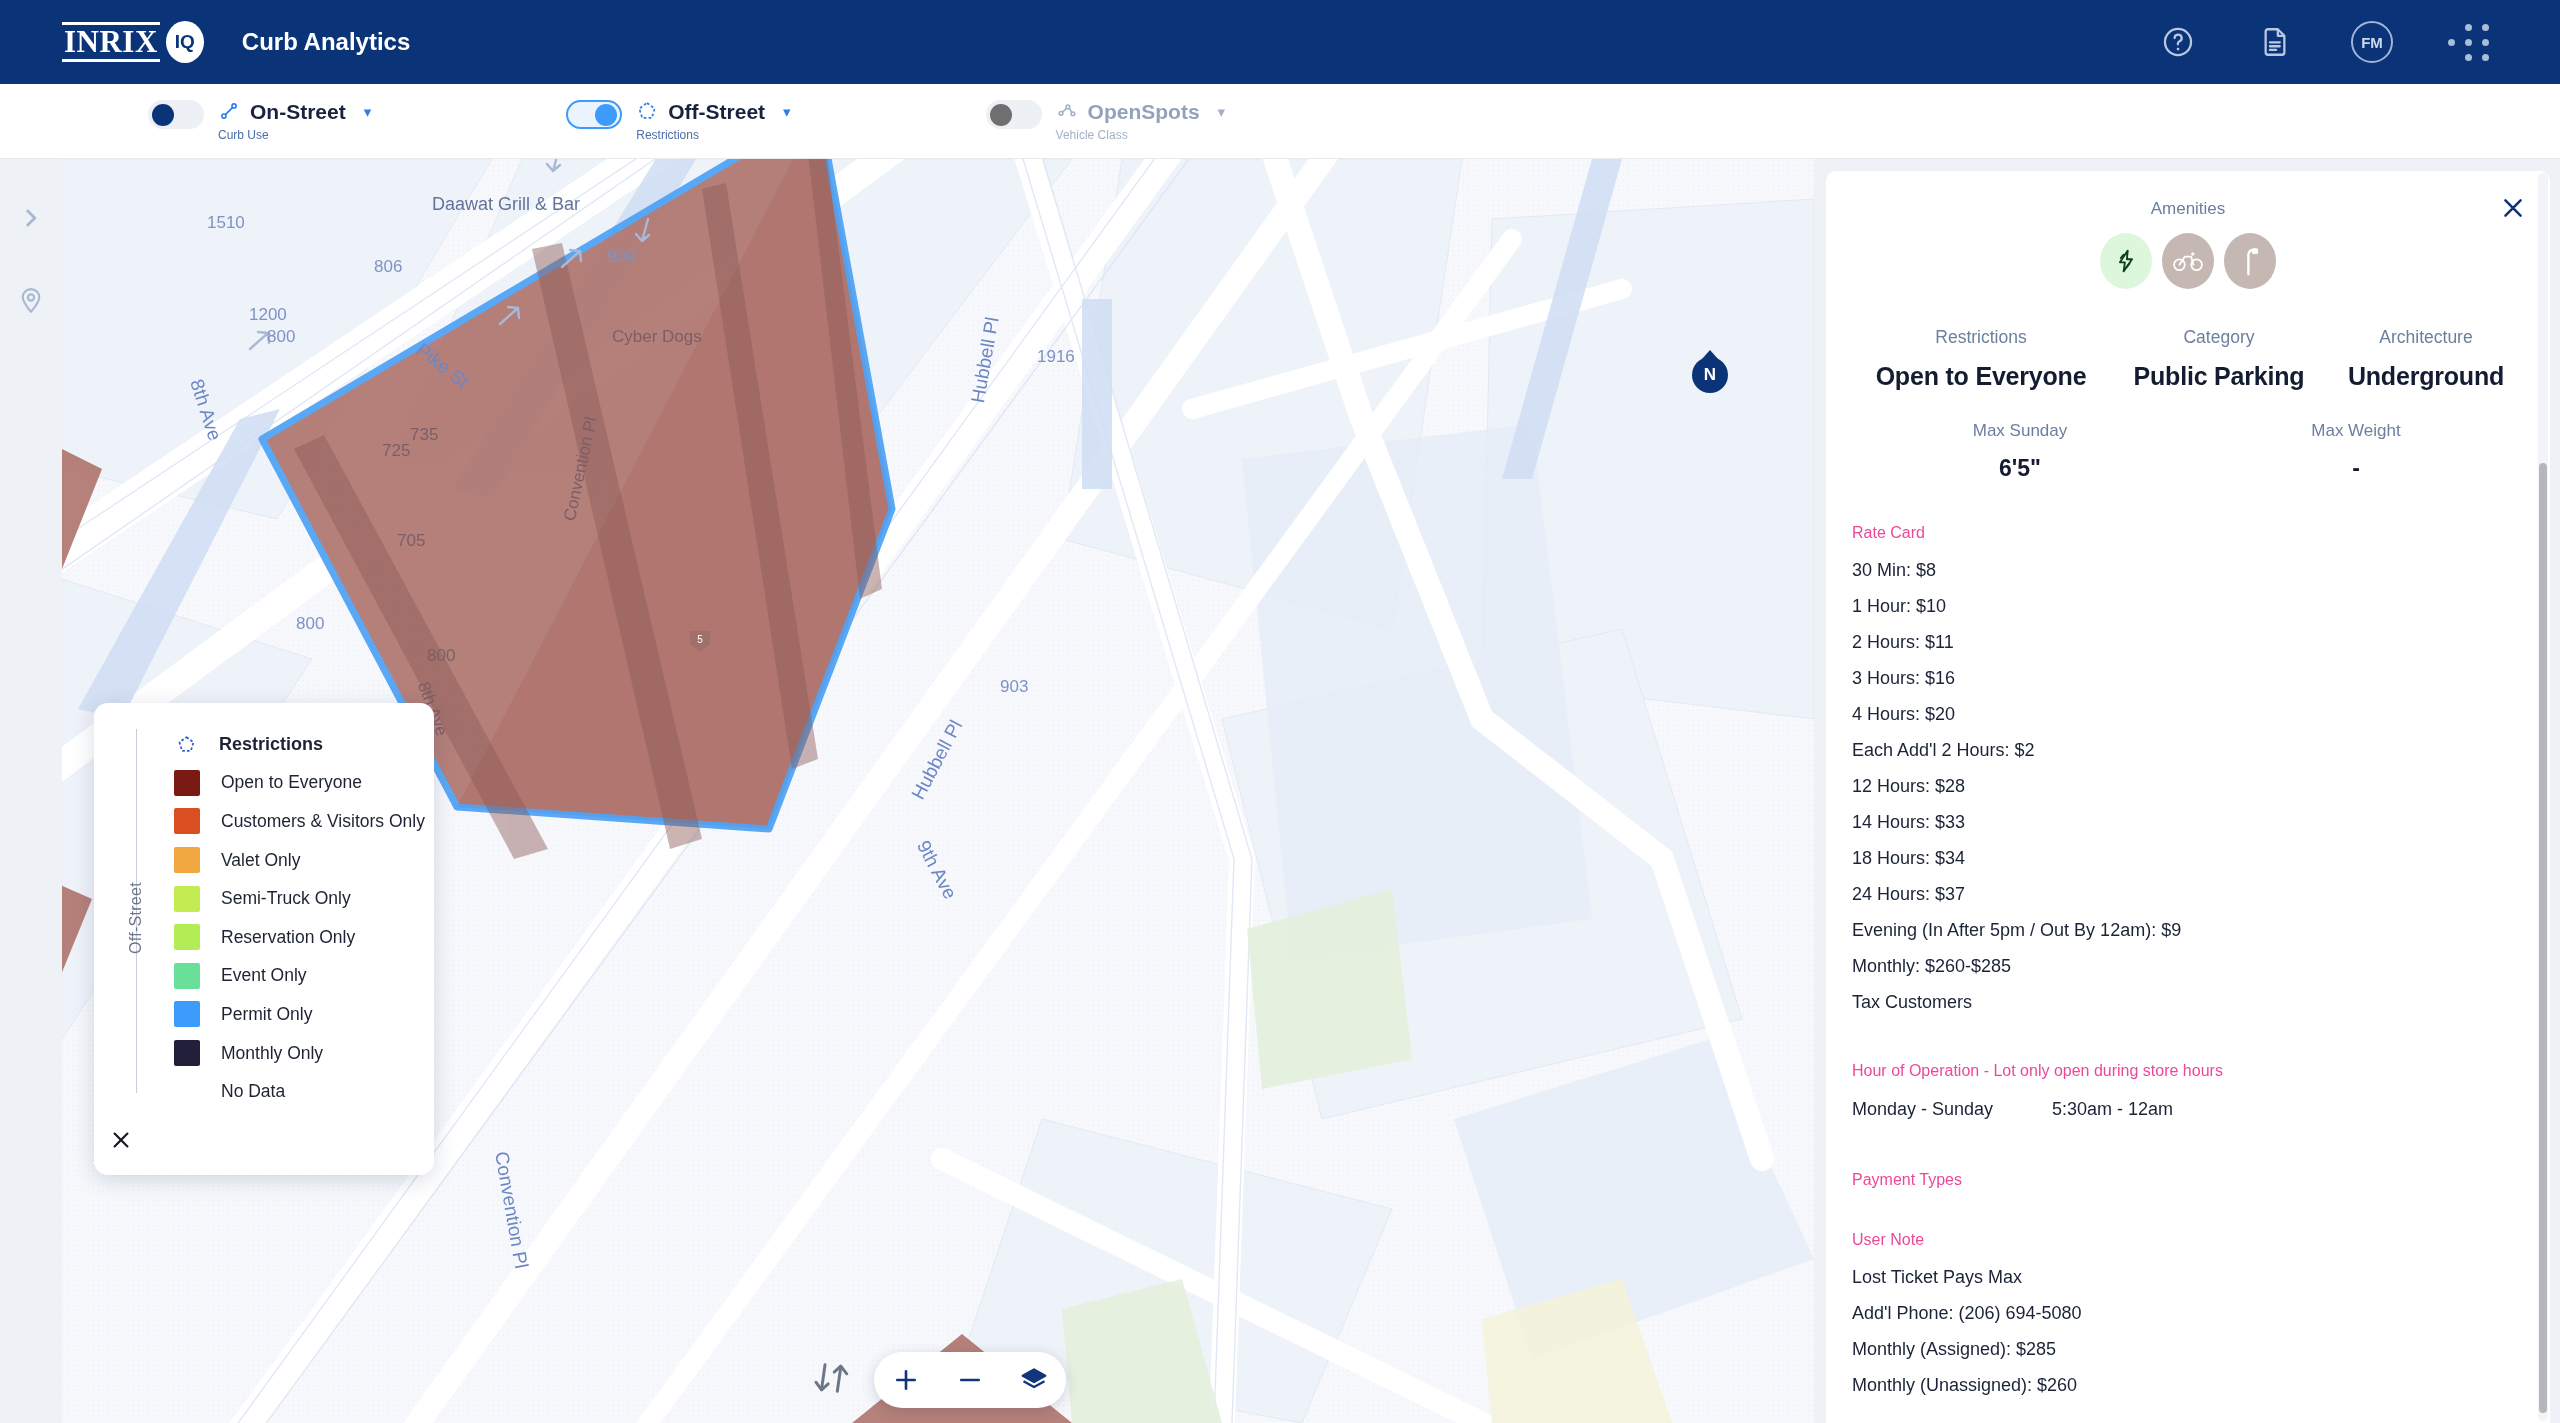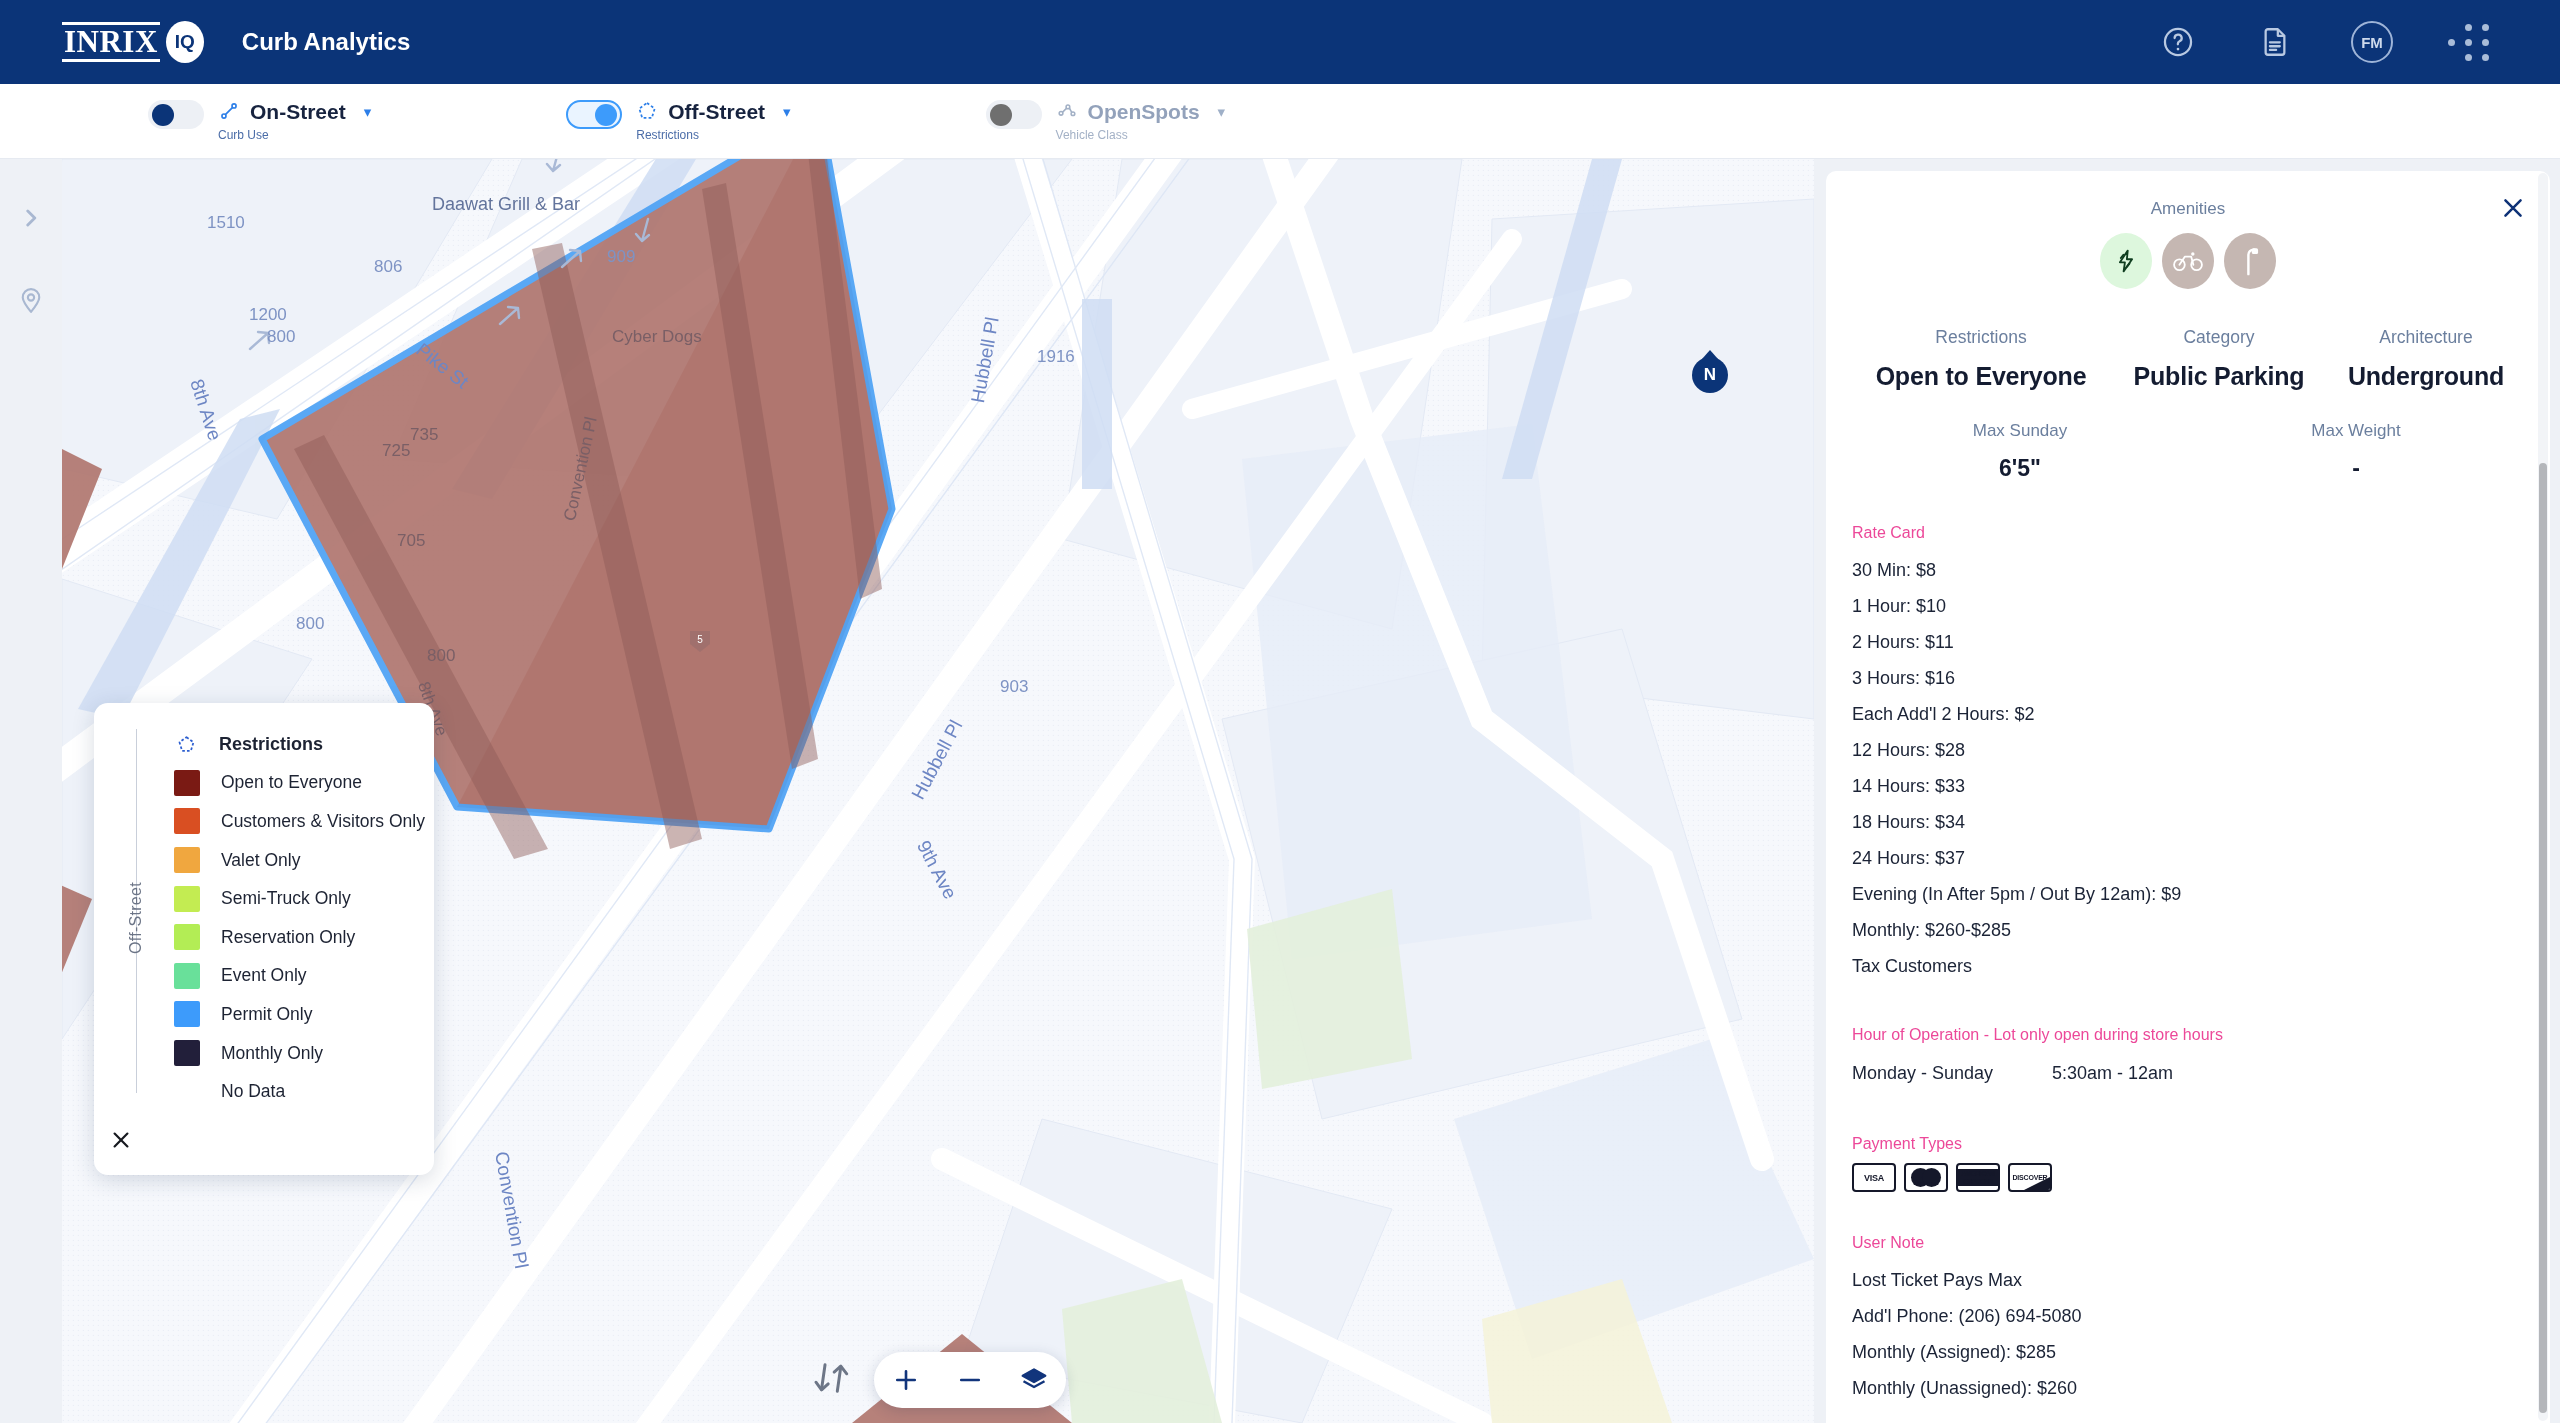"4 Hours: $20" div.sec-line { html: none -> <div>4 Hours: $20</div> }
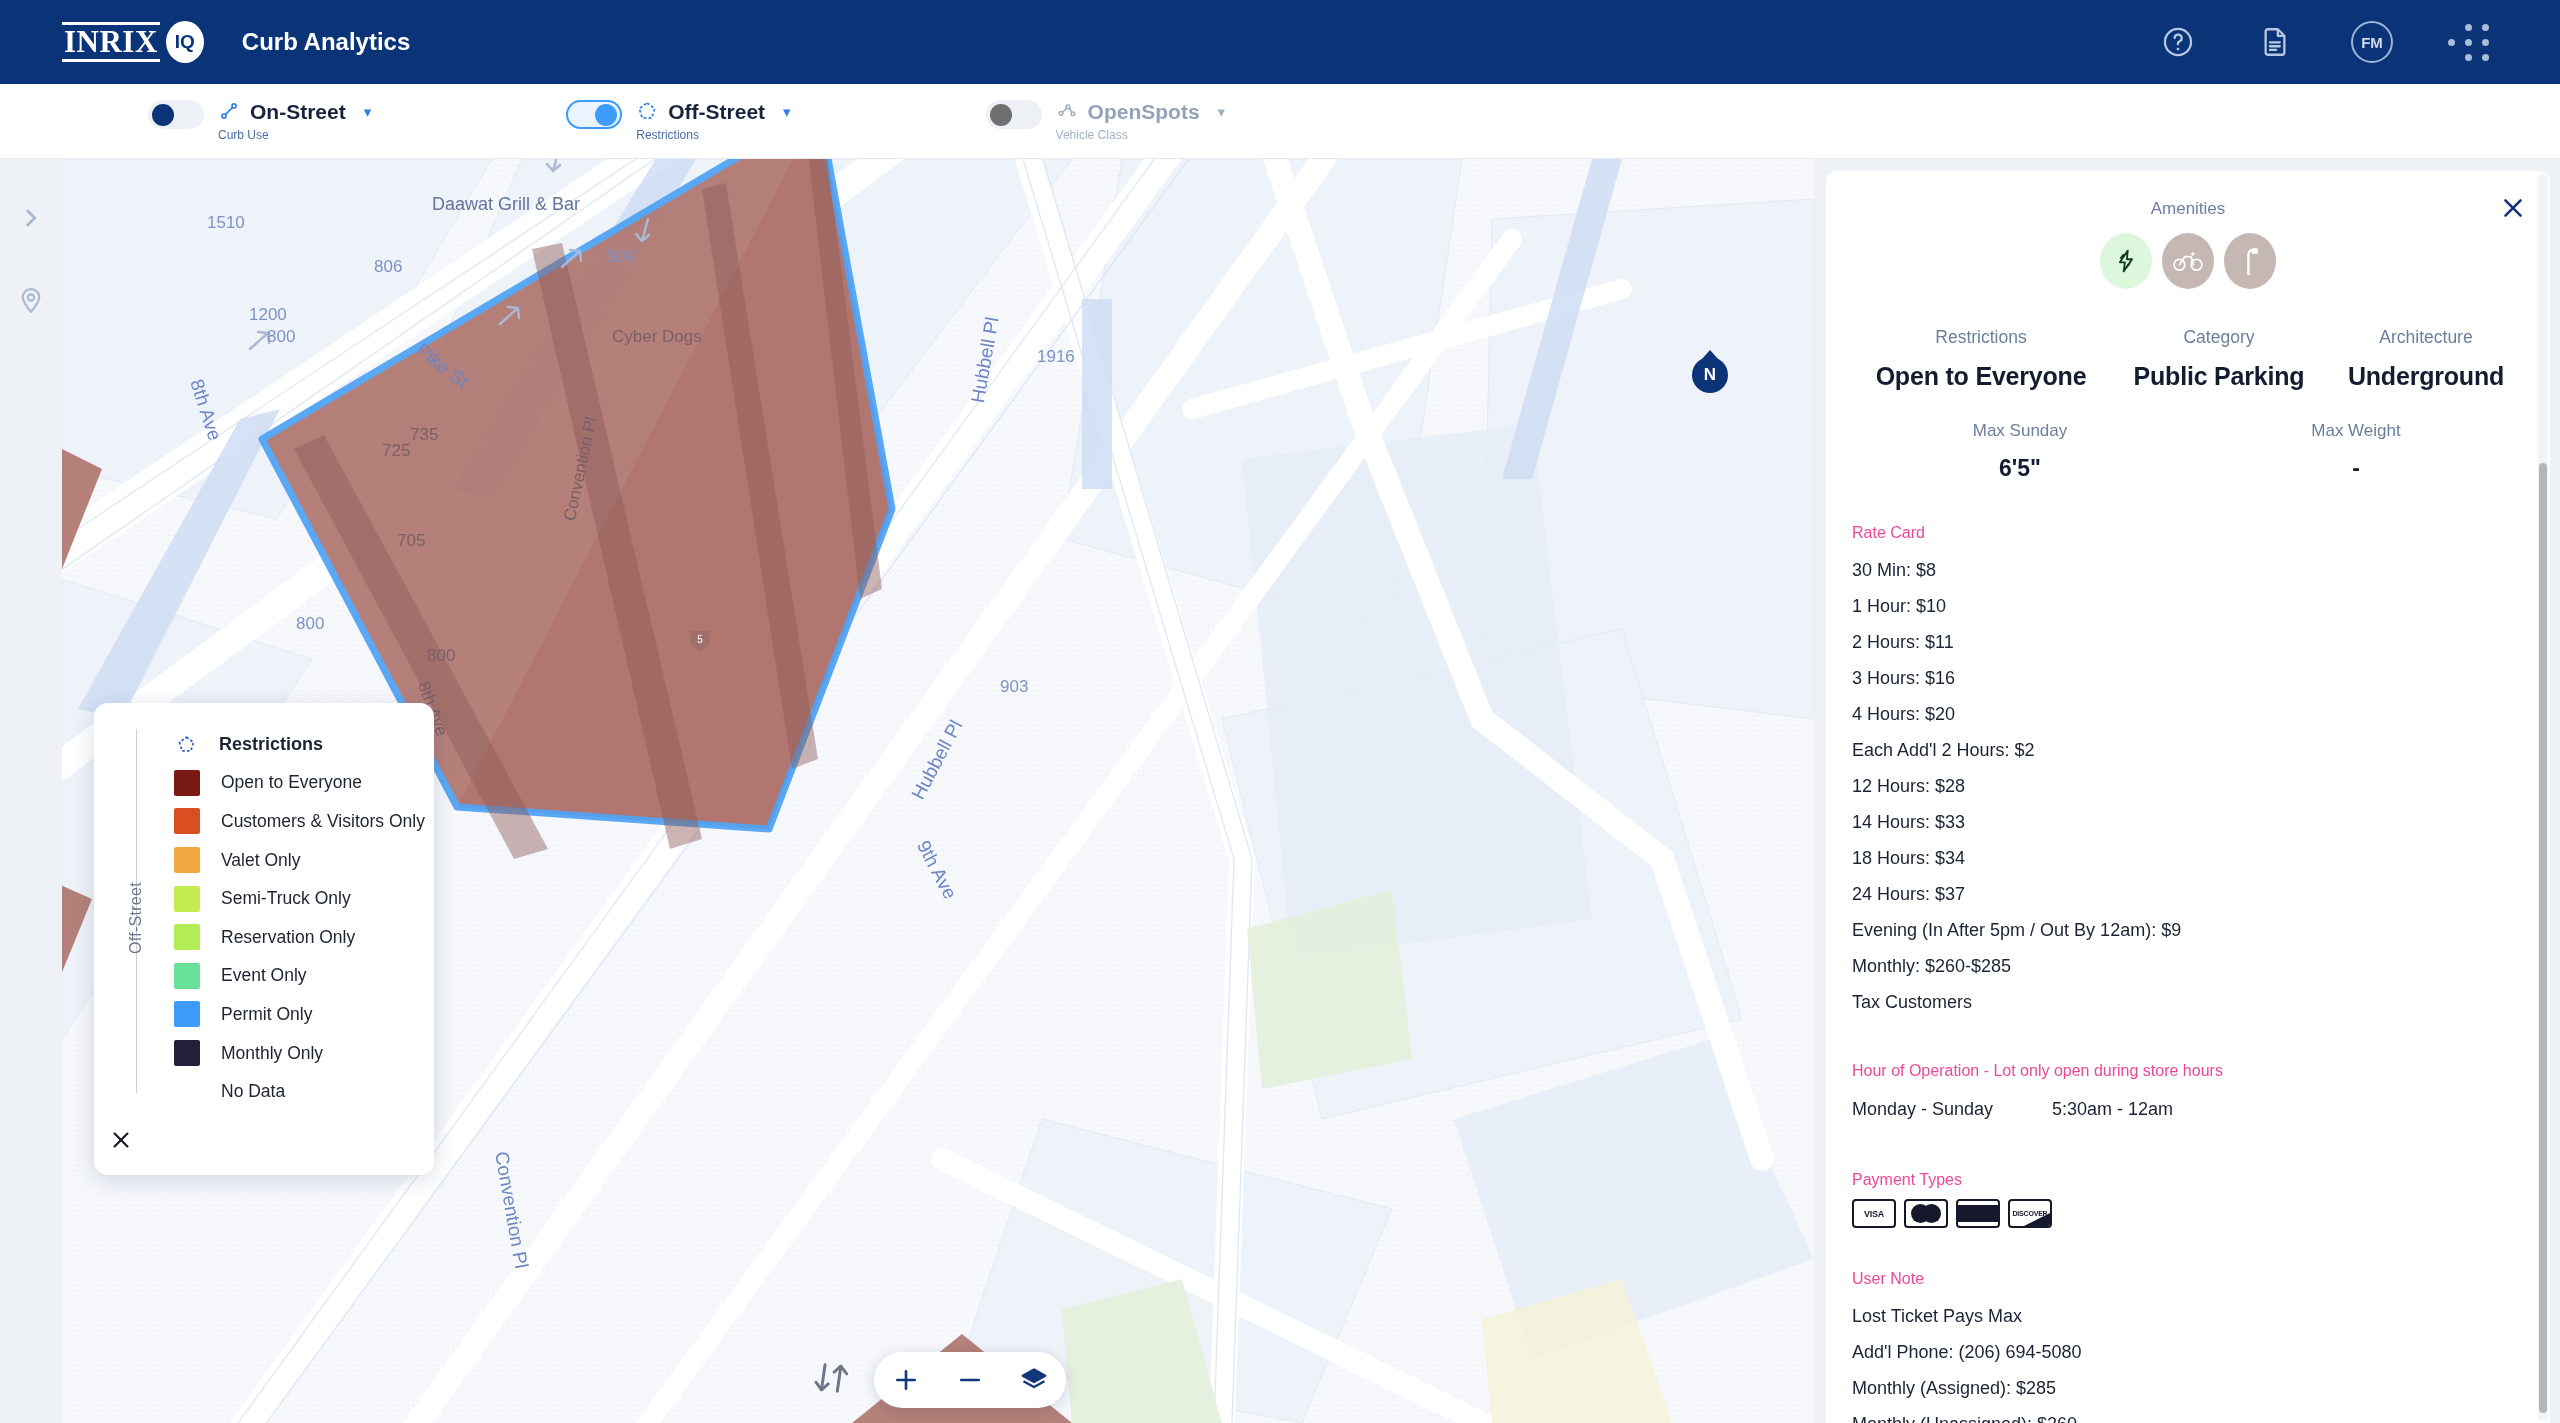"VISA" div.cards { html: <div> <div> <span>VISA</span> </div> <div> <div> <i></i> <i></i> <span>mastercard</span> </div> </div> <div> <span>AMERICAN EXPRESS</span> </div> <div> <div> <span>DISCOVER</span> <span></span> </div> </div> </div> -> none }
